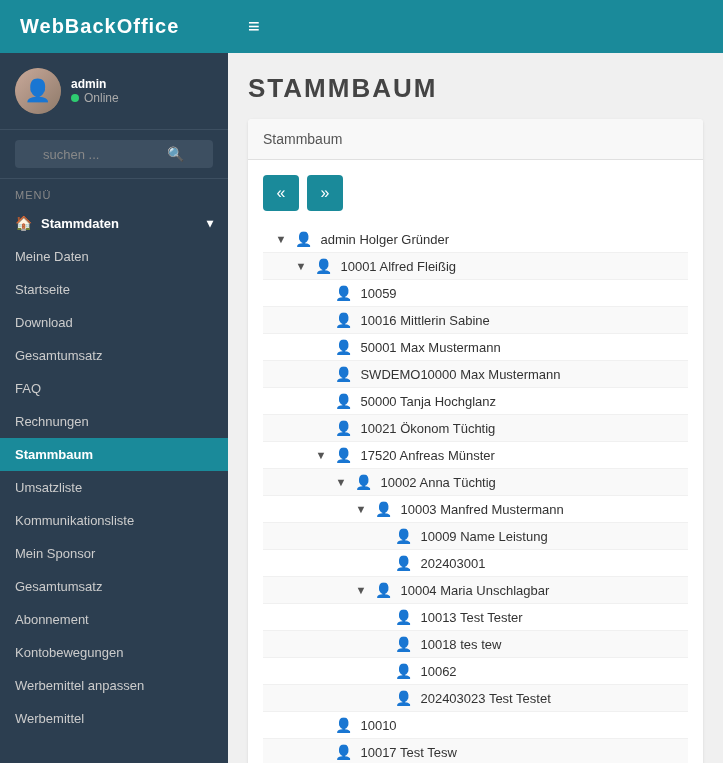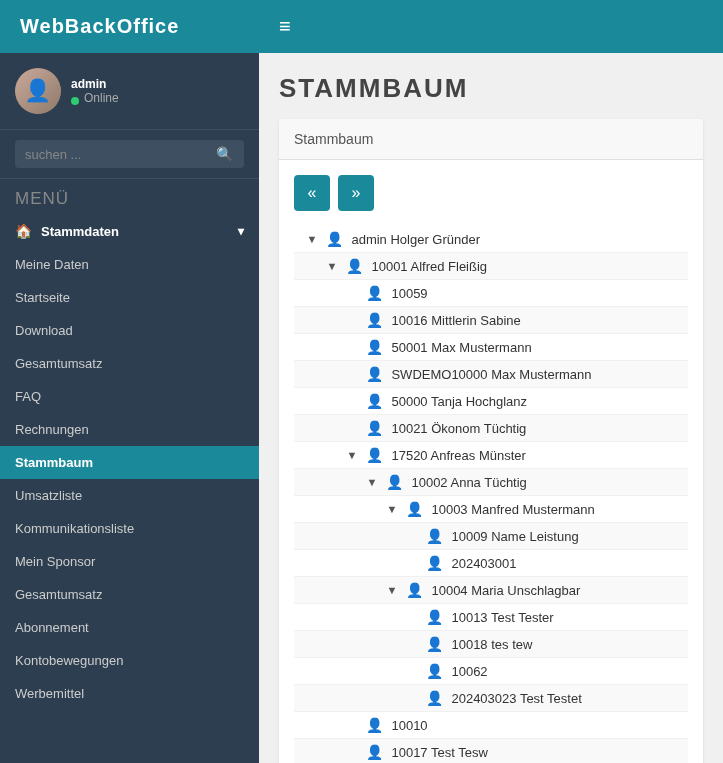"WebBackOffice" .sidebar { width: 259px -> 228px }
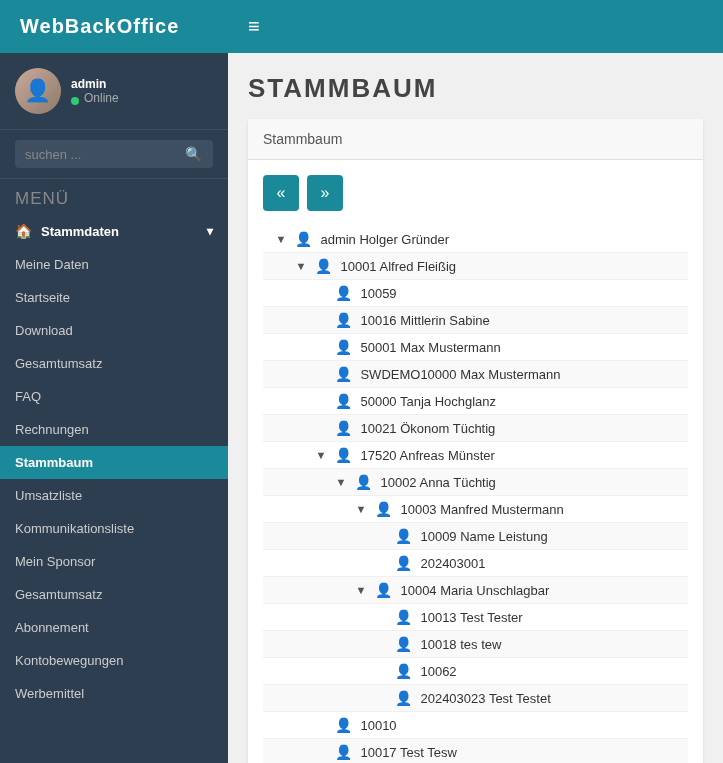"Online" .user-info .status { align-items: flex-end -> center }
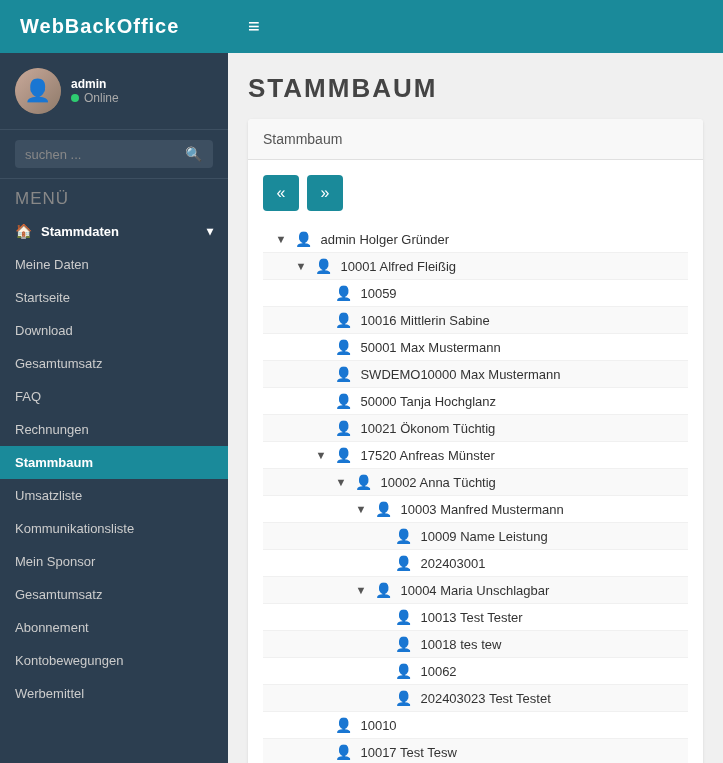"suchen ..." .search-box { padding: 6px 10px -> 6px 28px }
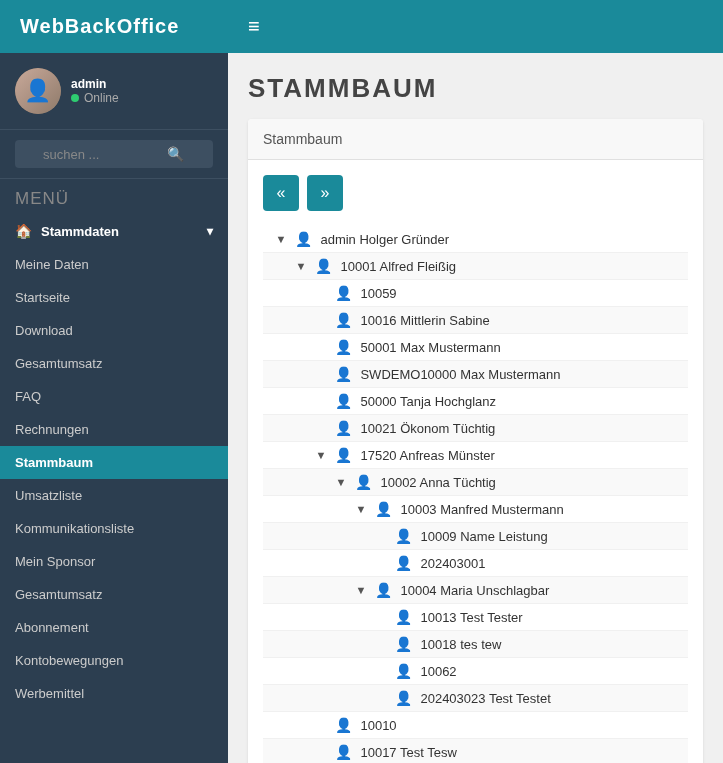"MENÜ" .menu-label { font-size: 17px -> 11px }
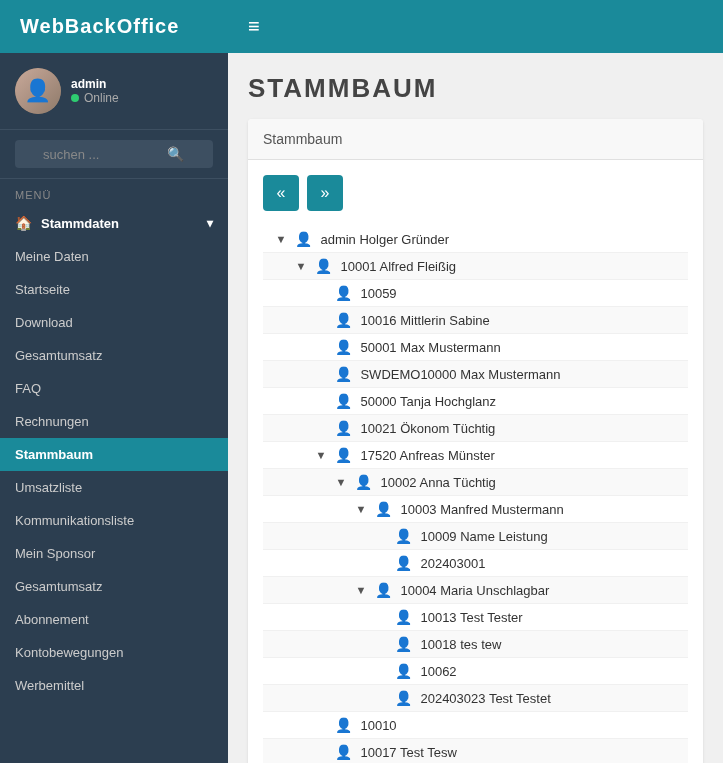"Werbemittel anpassen" div.nav-item { html: none -> <div> <span>Werbemittel anpassen</span> </div> }
